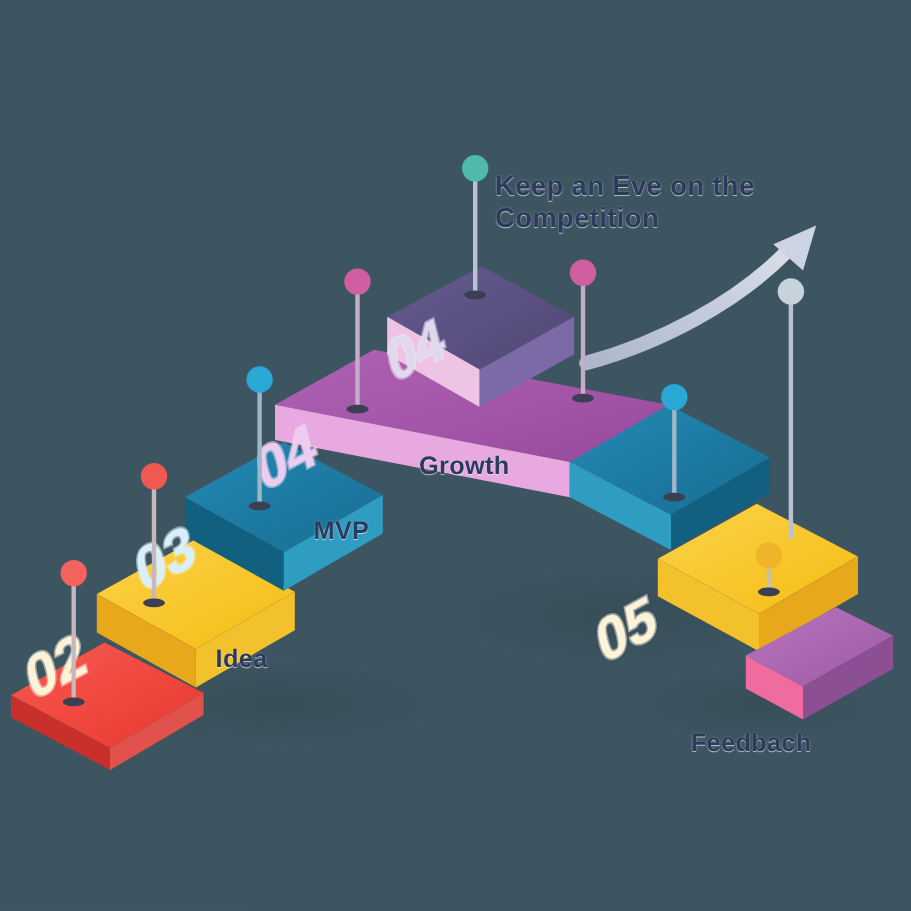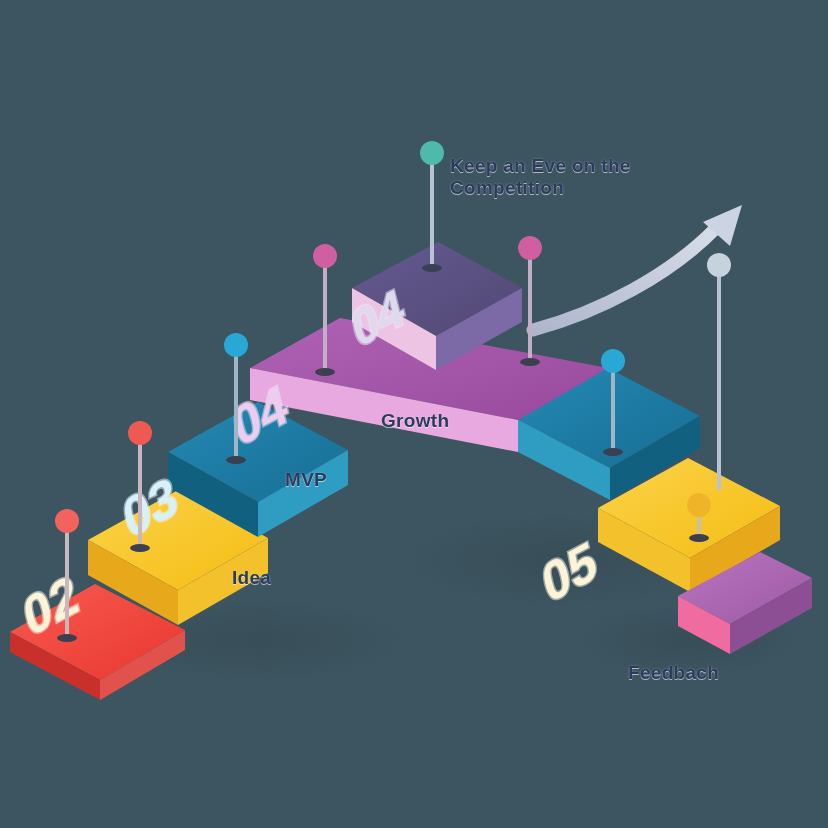"Keep an Eve on the" .lbl-note { font-size: 19px -> 25px }
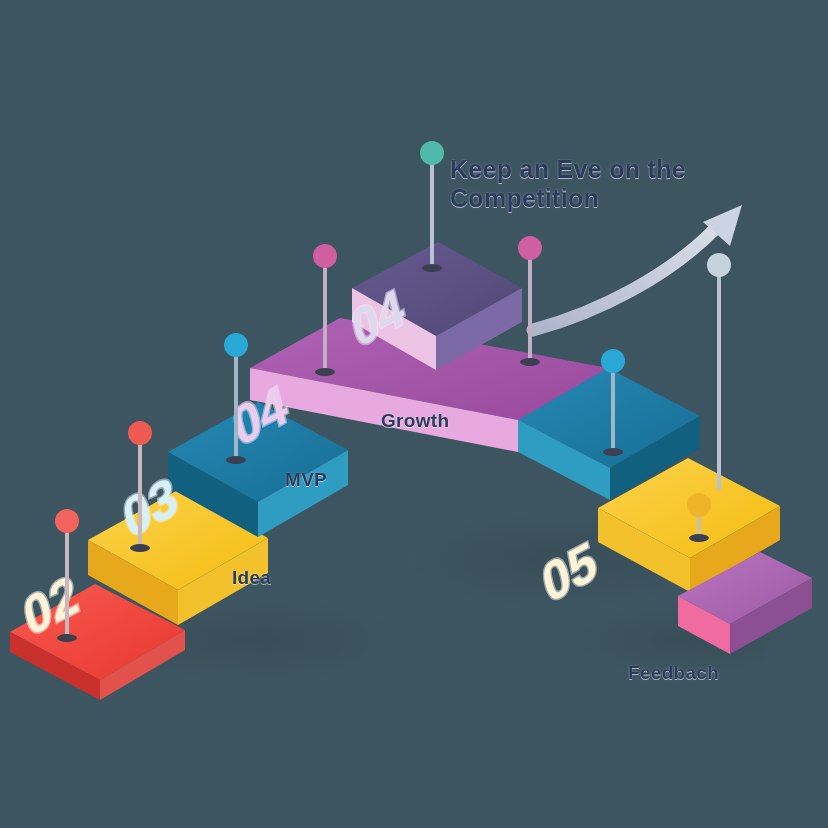"Growth" .lbl-step { font-size: 19px -> 23px }
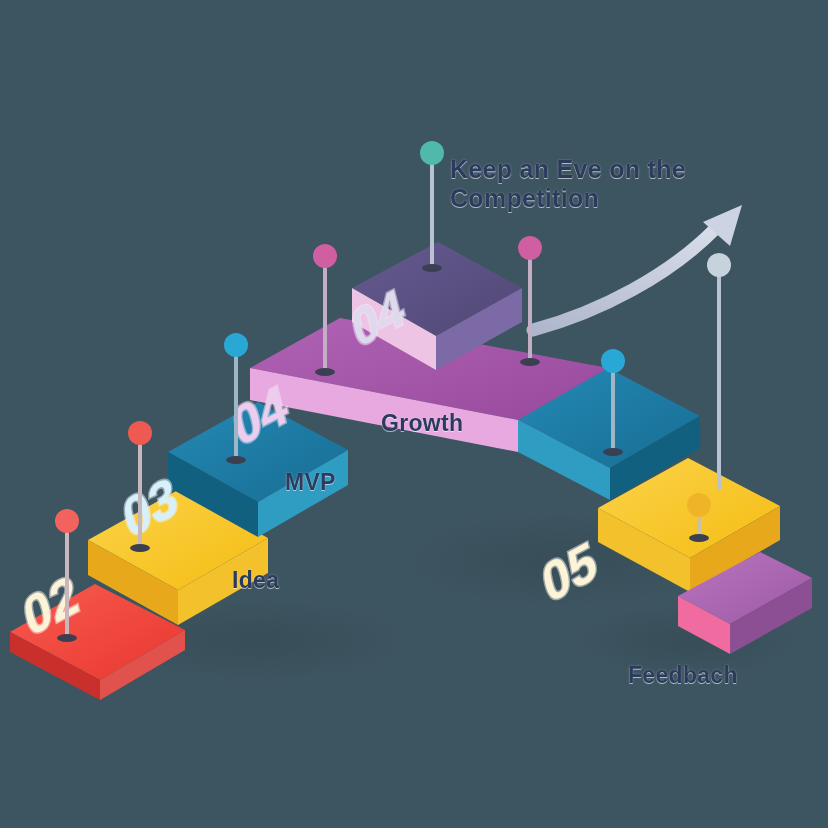"Idea" #l-idea { margin-left: 36px -> none; top: 567px -> 585px }
